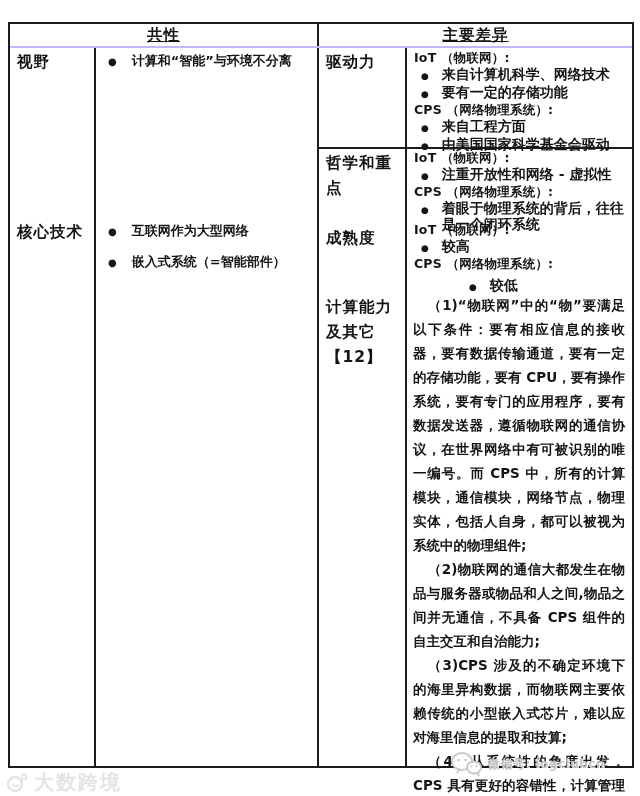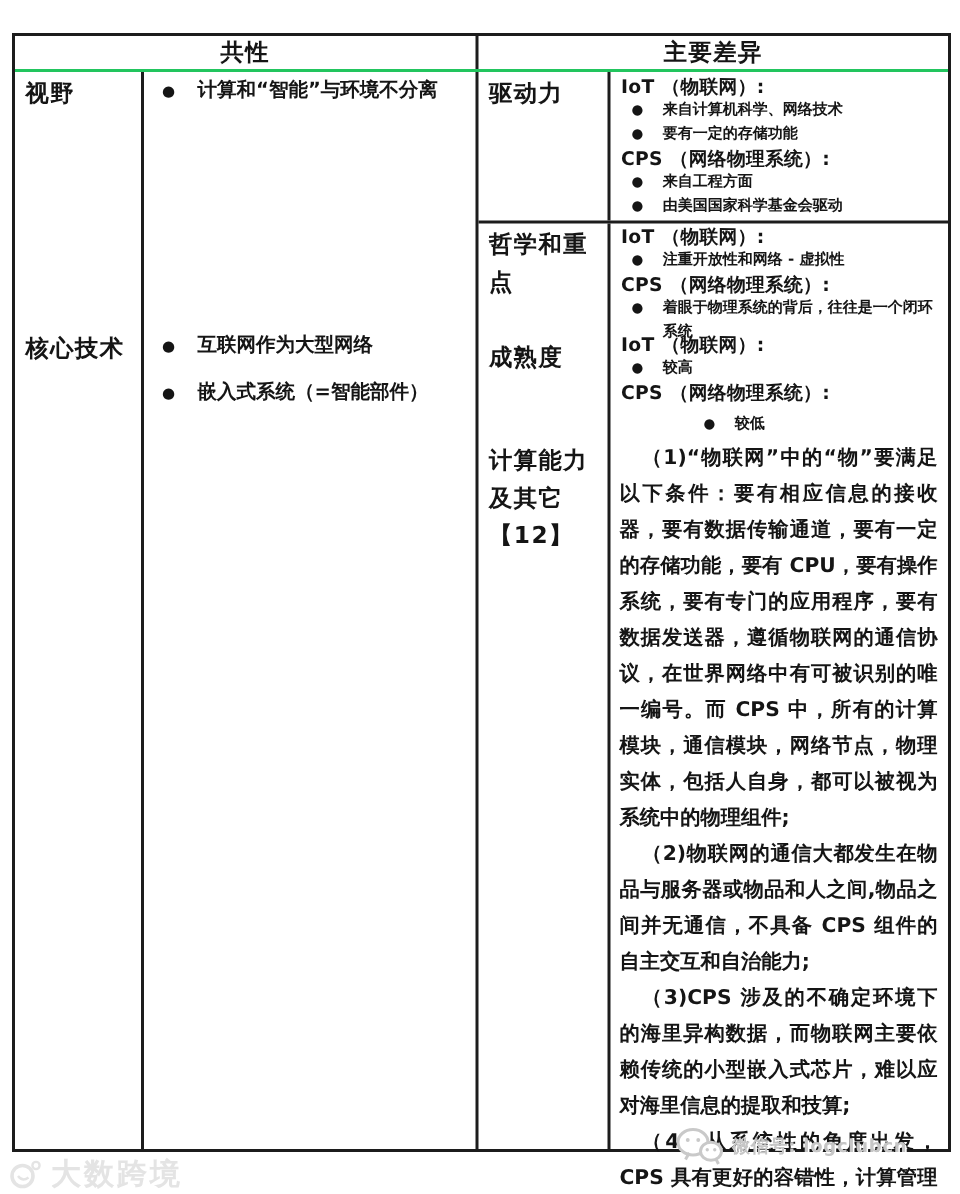"共性" .header-row { border-bottom: 2px solid #22c55e -> 2px solid #c4b5fd; text-decoration: none -> underline }
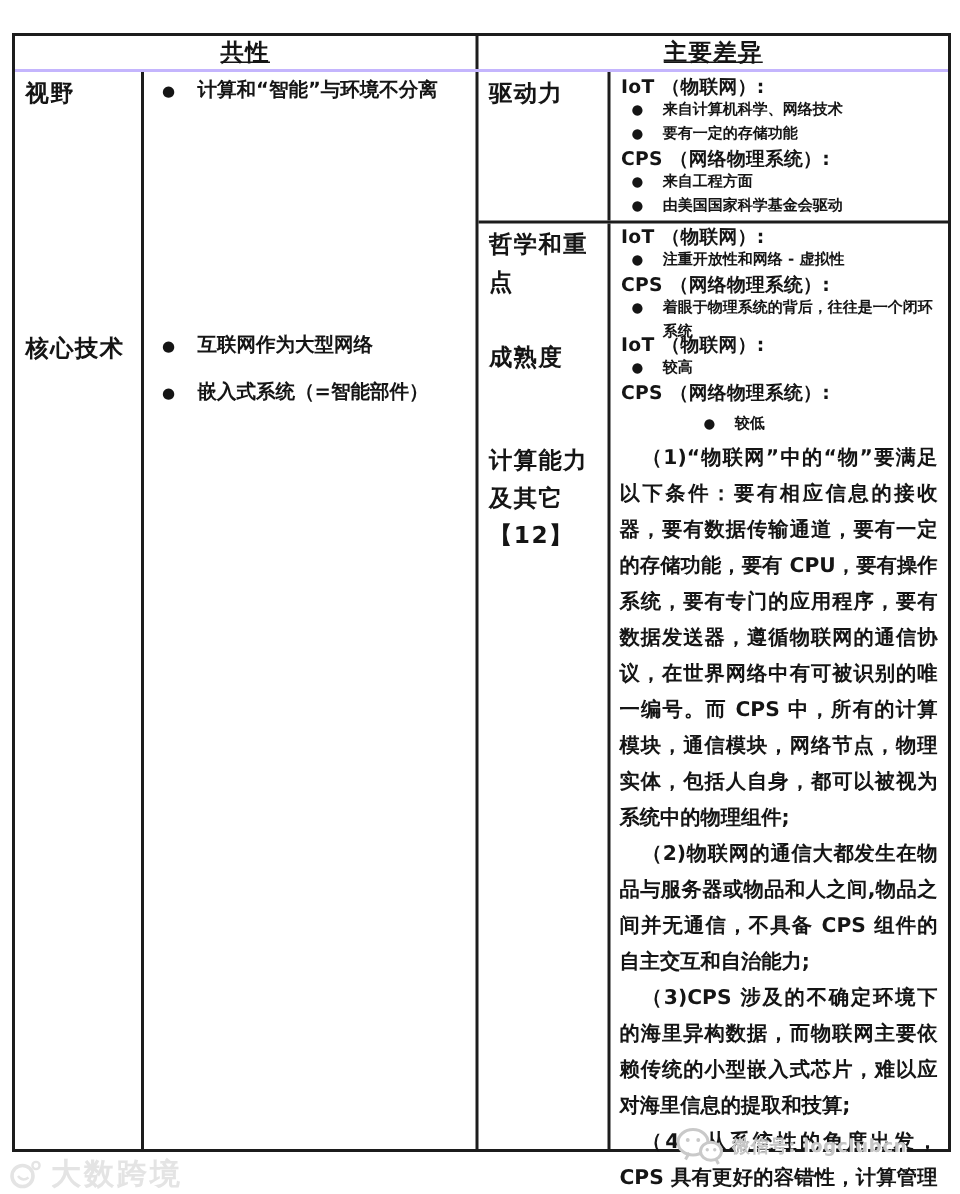"来自计算机科学、网络技术" .d-bullet { font-size: 10px -> 14px }
